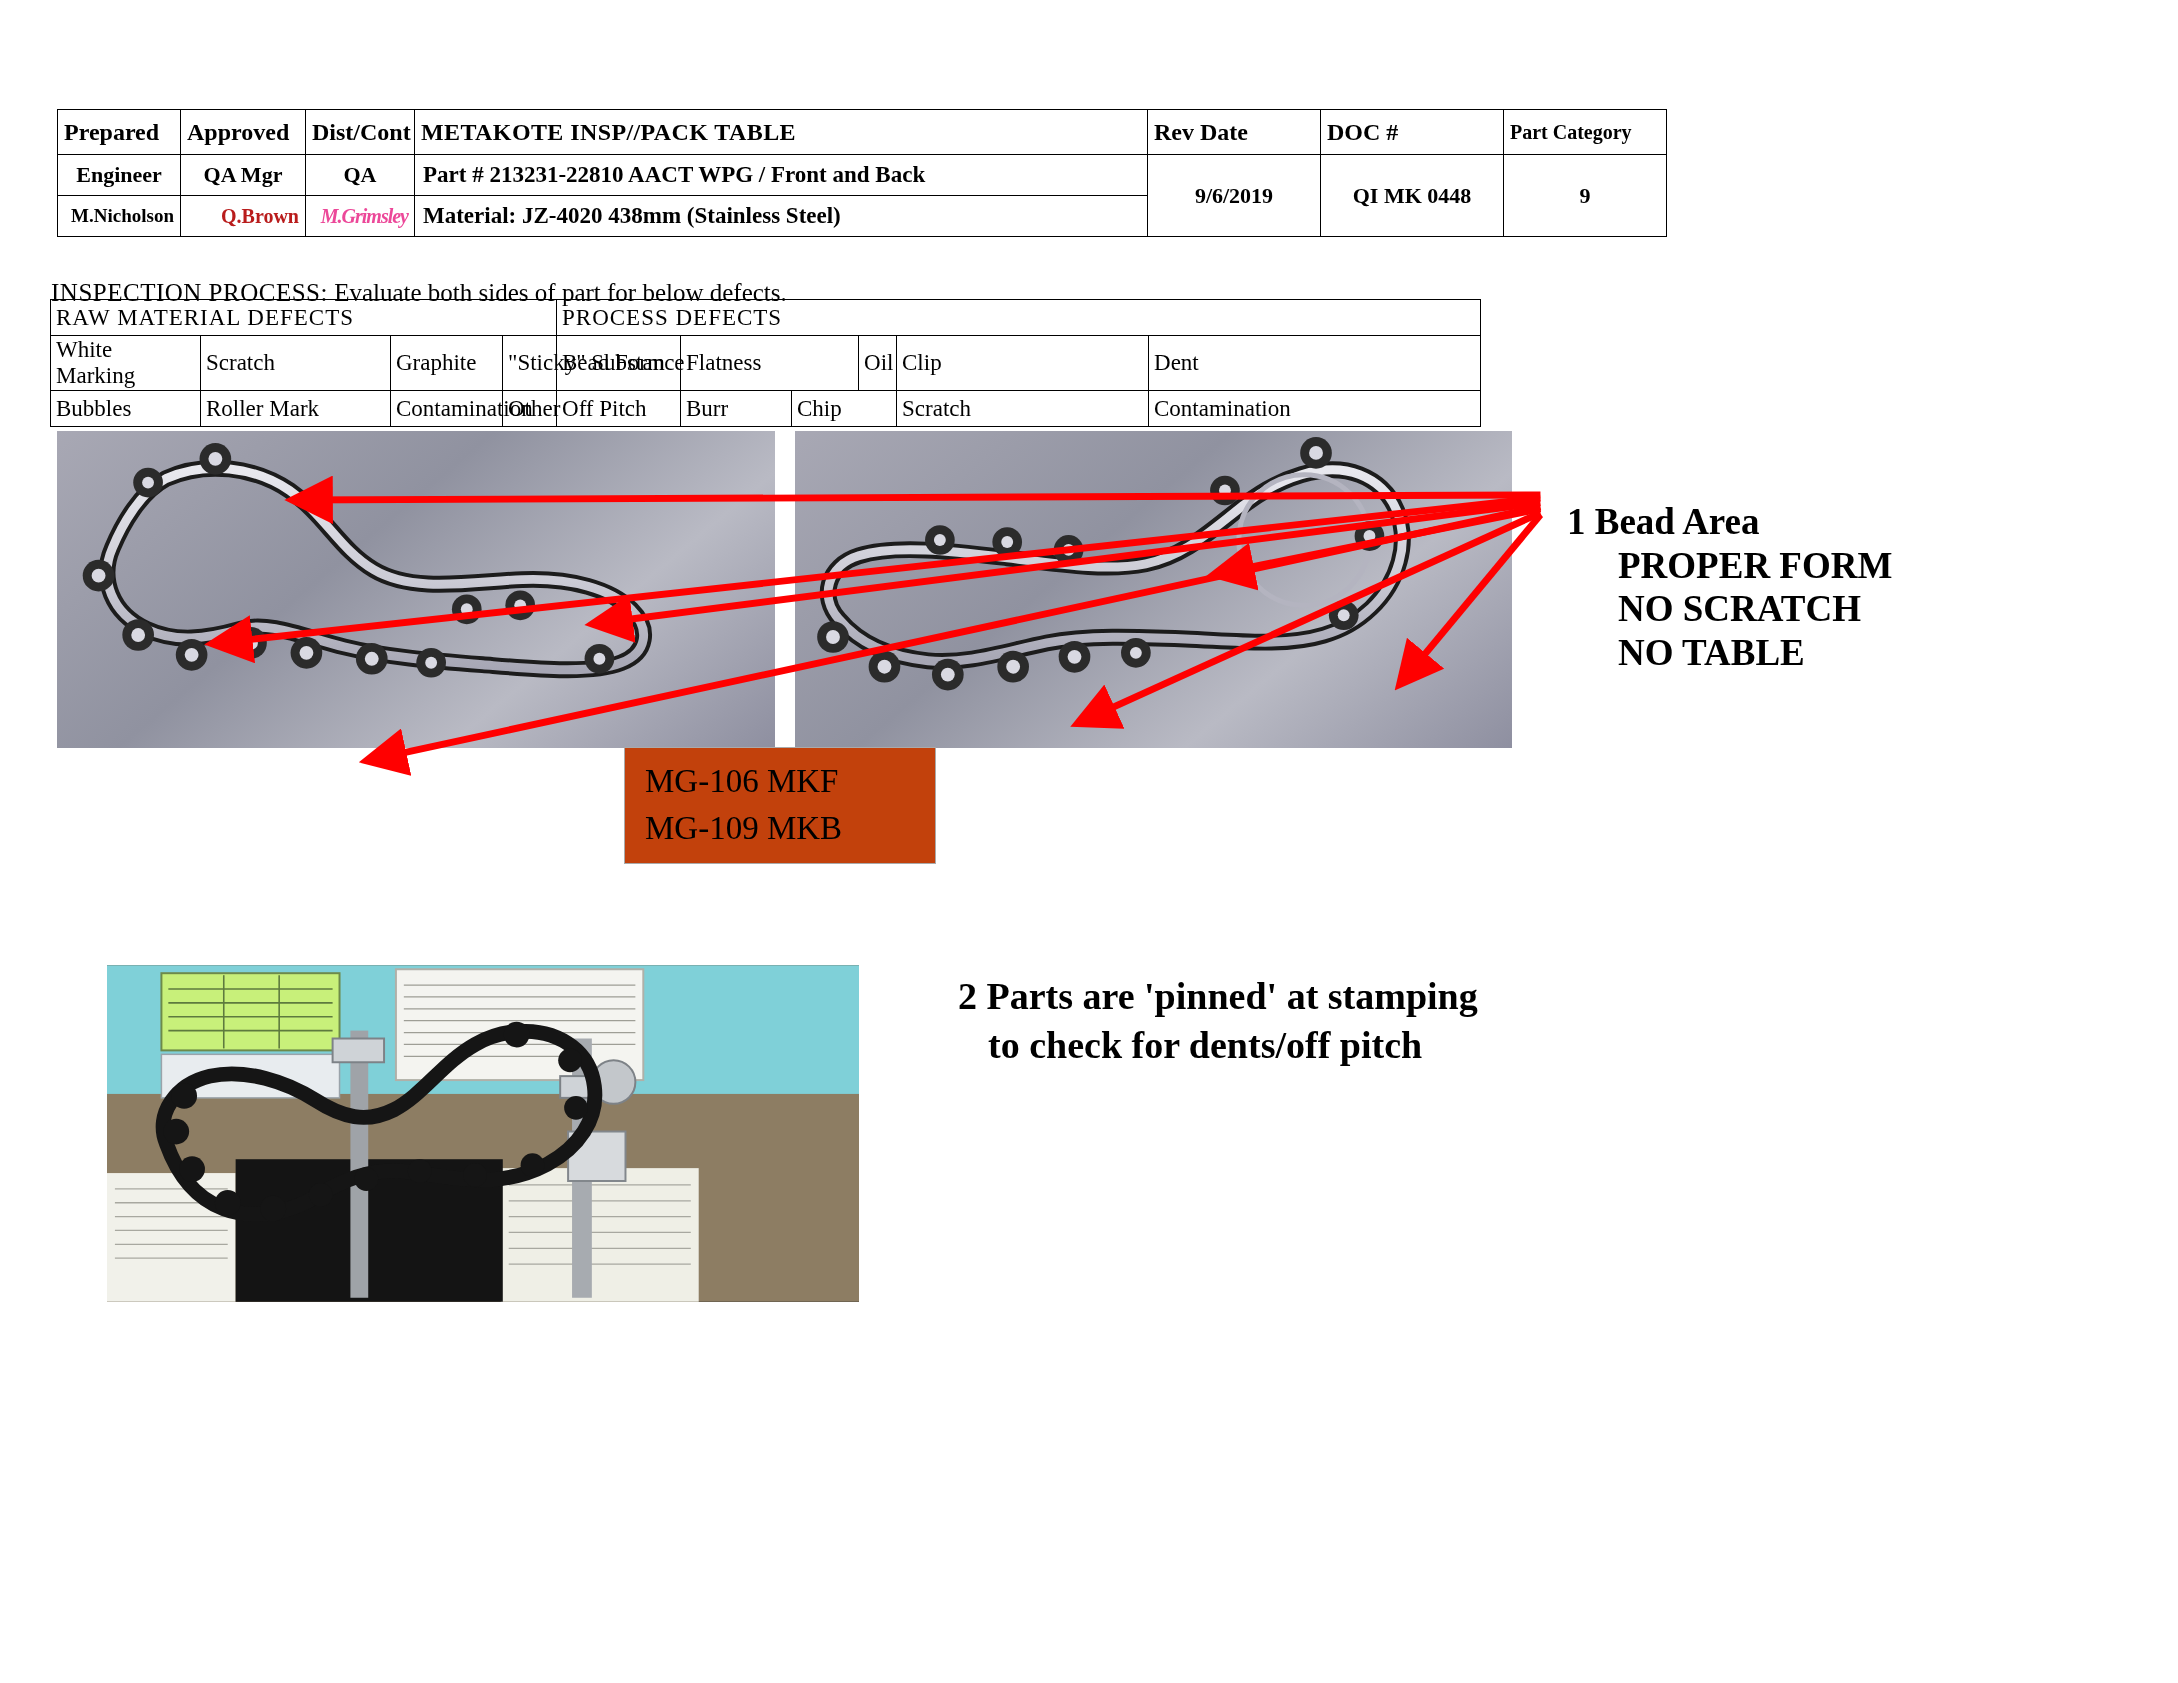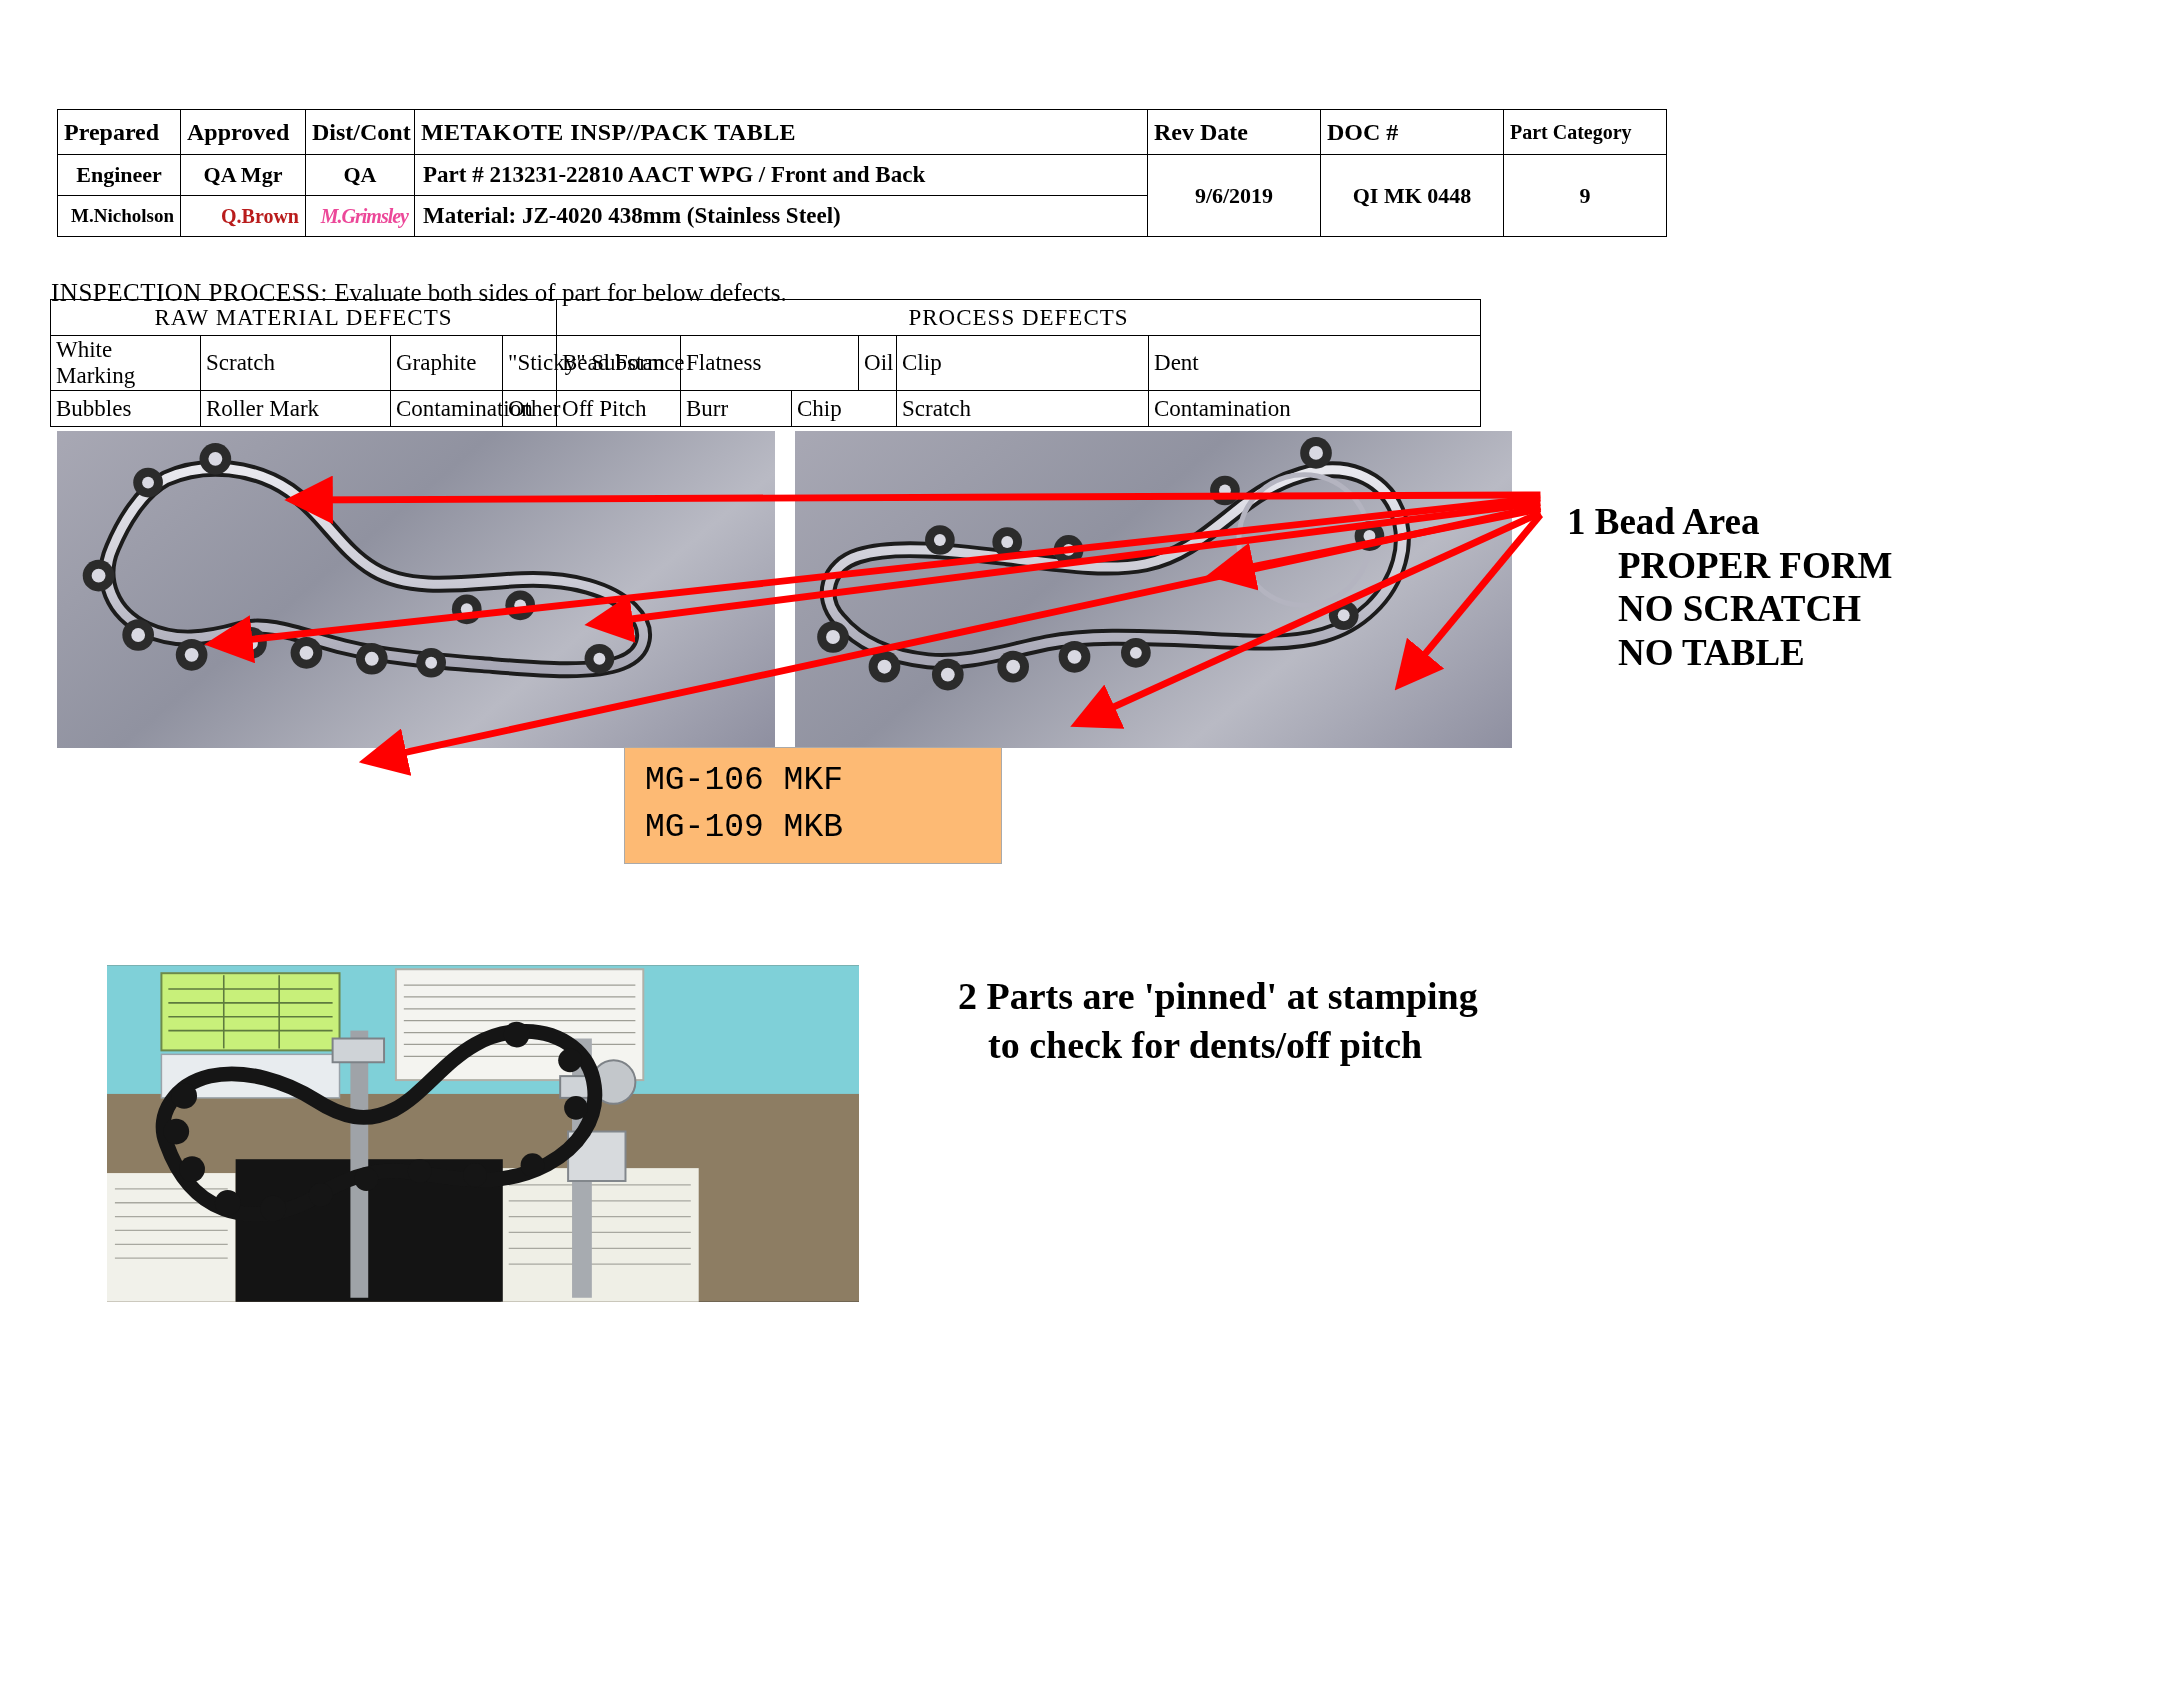"RAW MATERIAL DEFECTS" .defects-table td.hdr { text-align: center -> left }
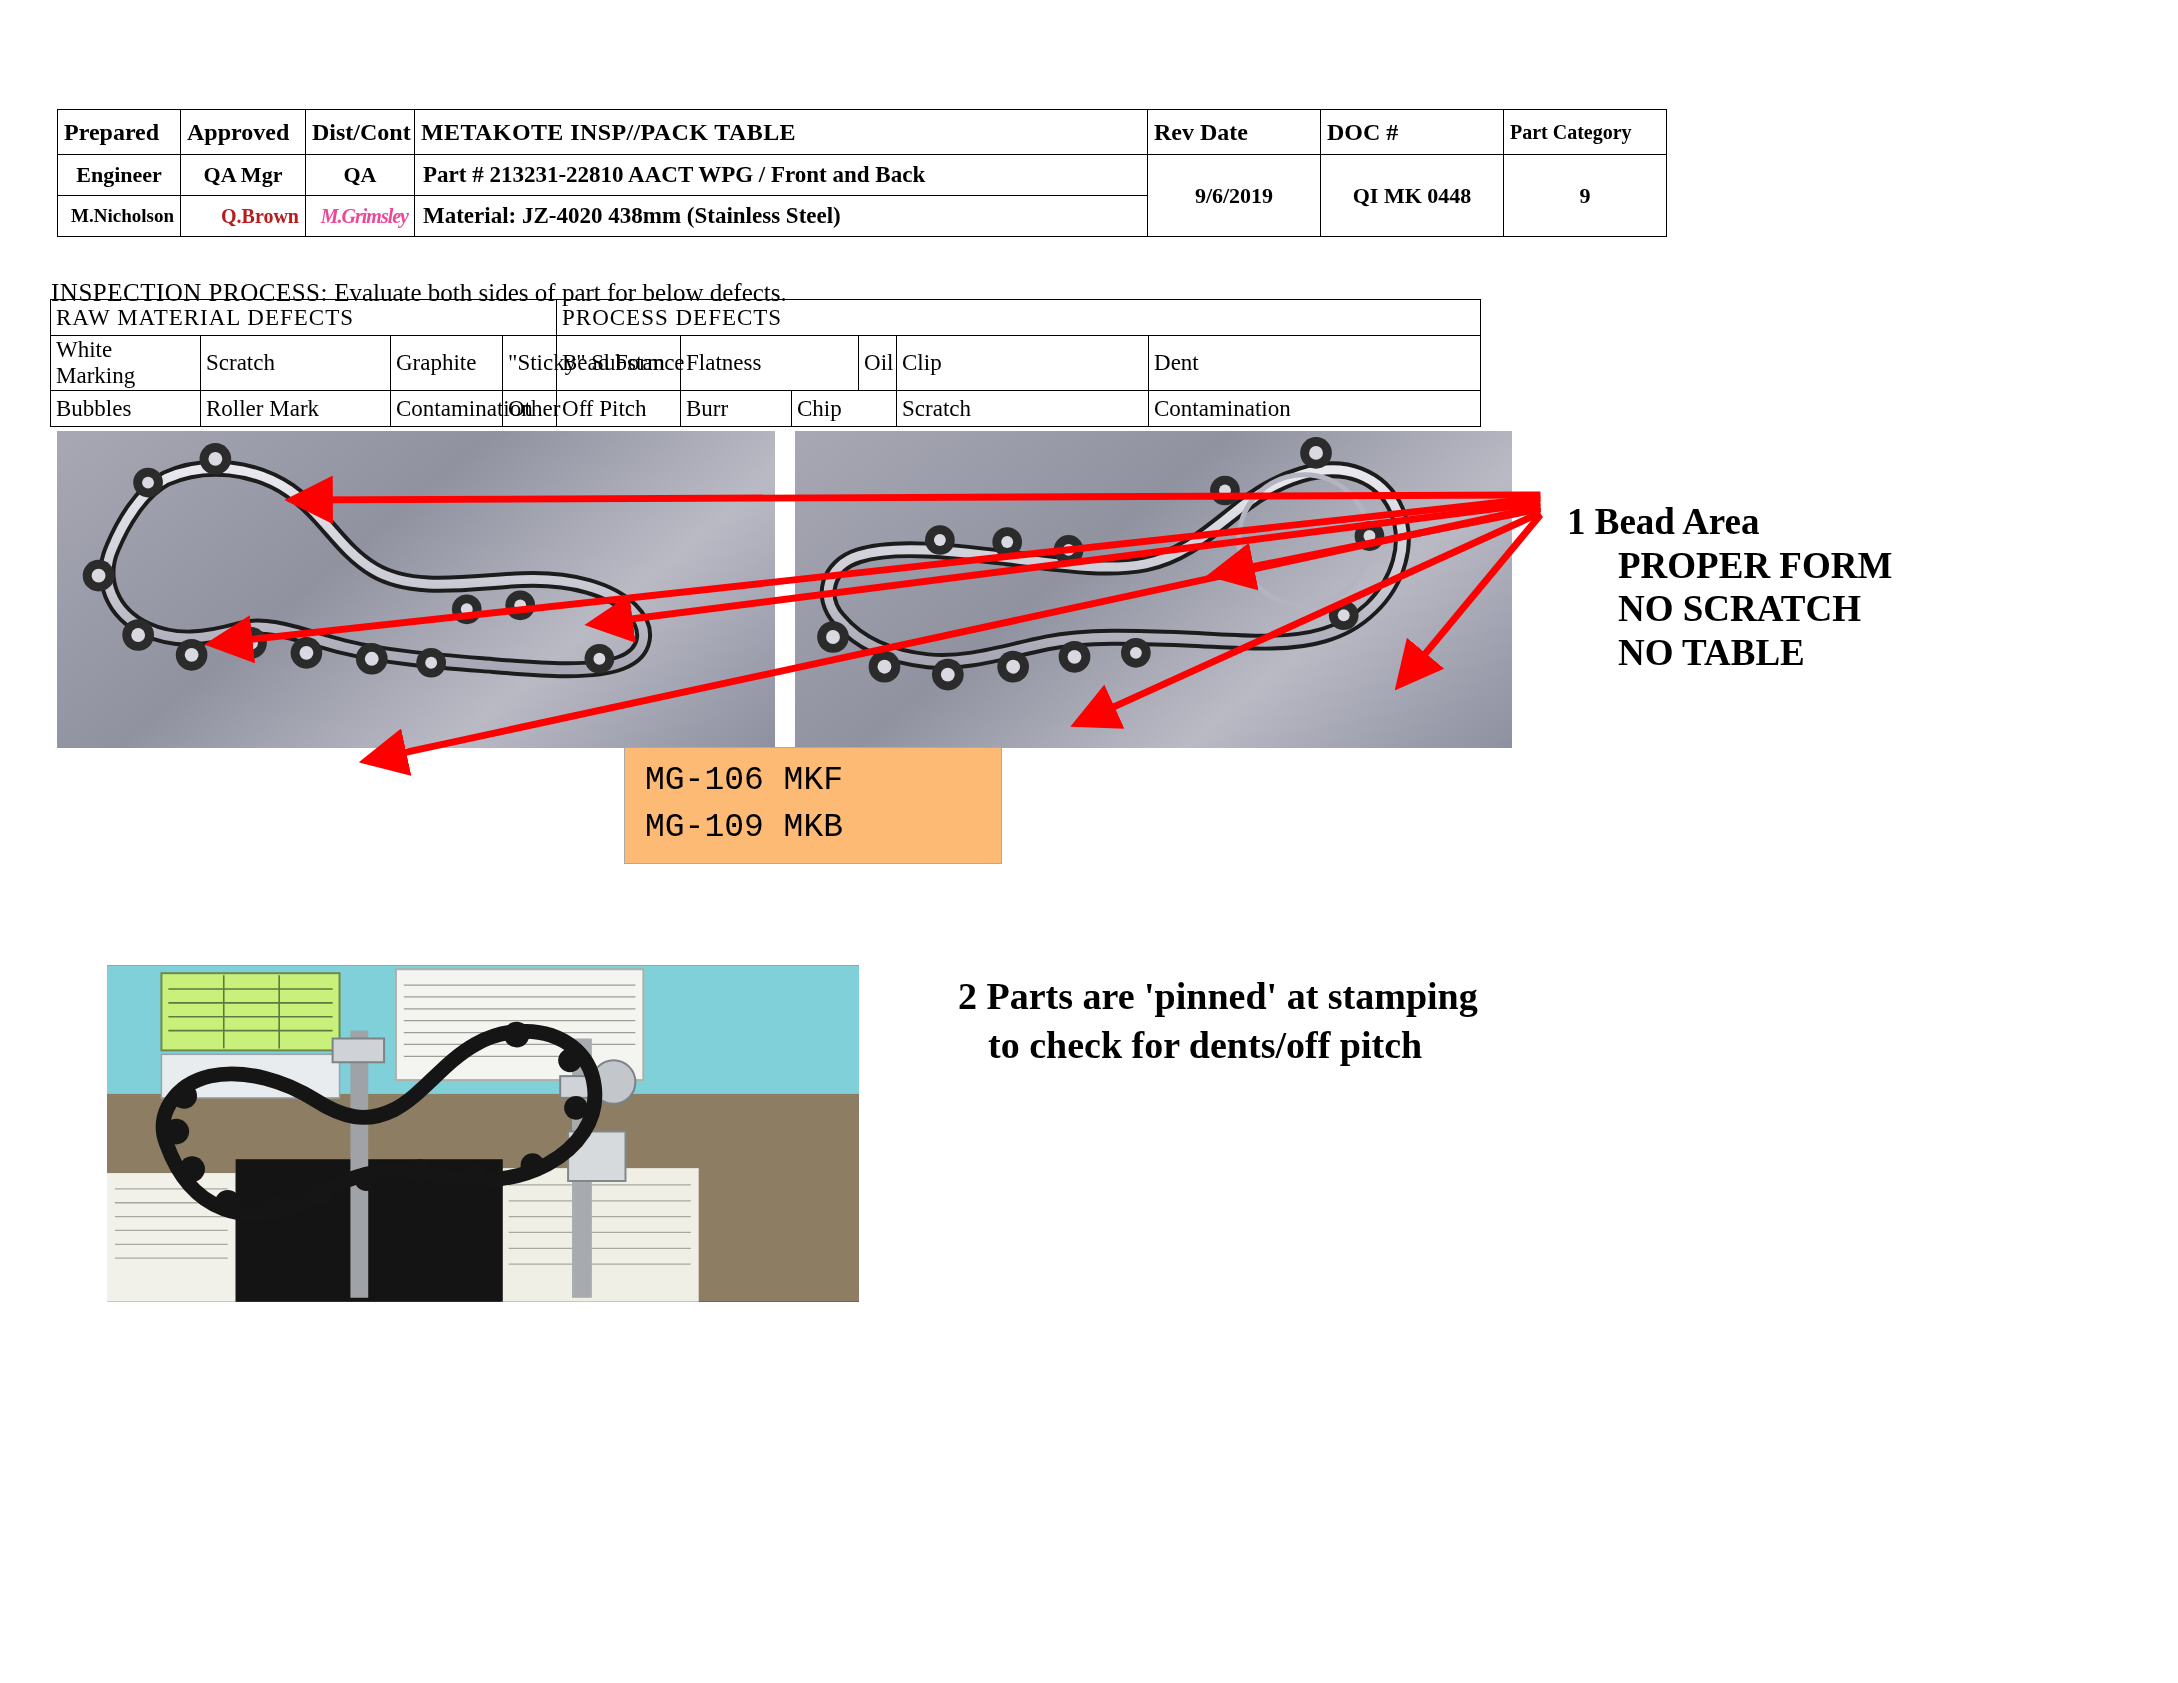"MG-106 MKF" .mg-box { background: #fdba74 -> #c2410c; font-family: Liberation Mono, monospace -> Liberation Serif, serif; width: 378px -> 312px }
